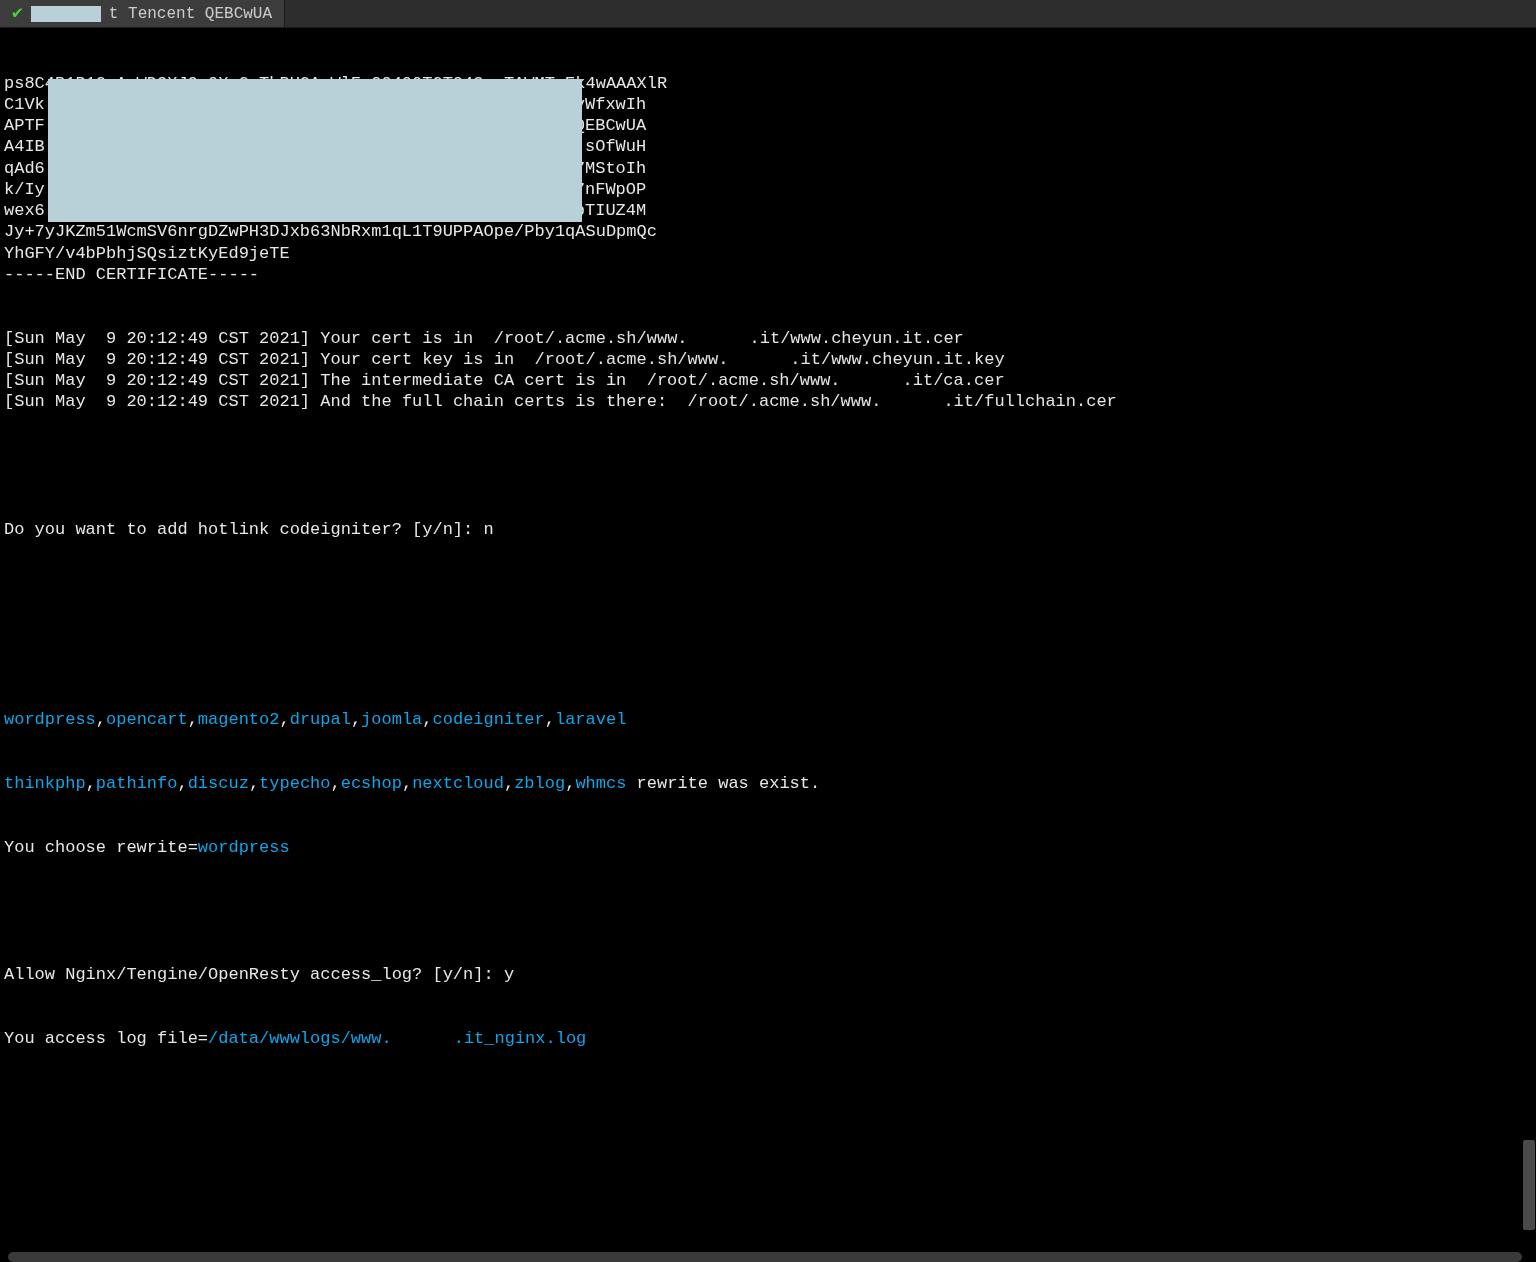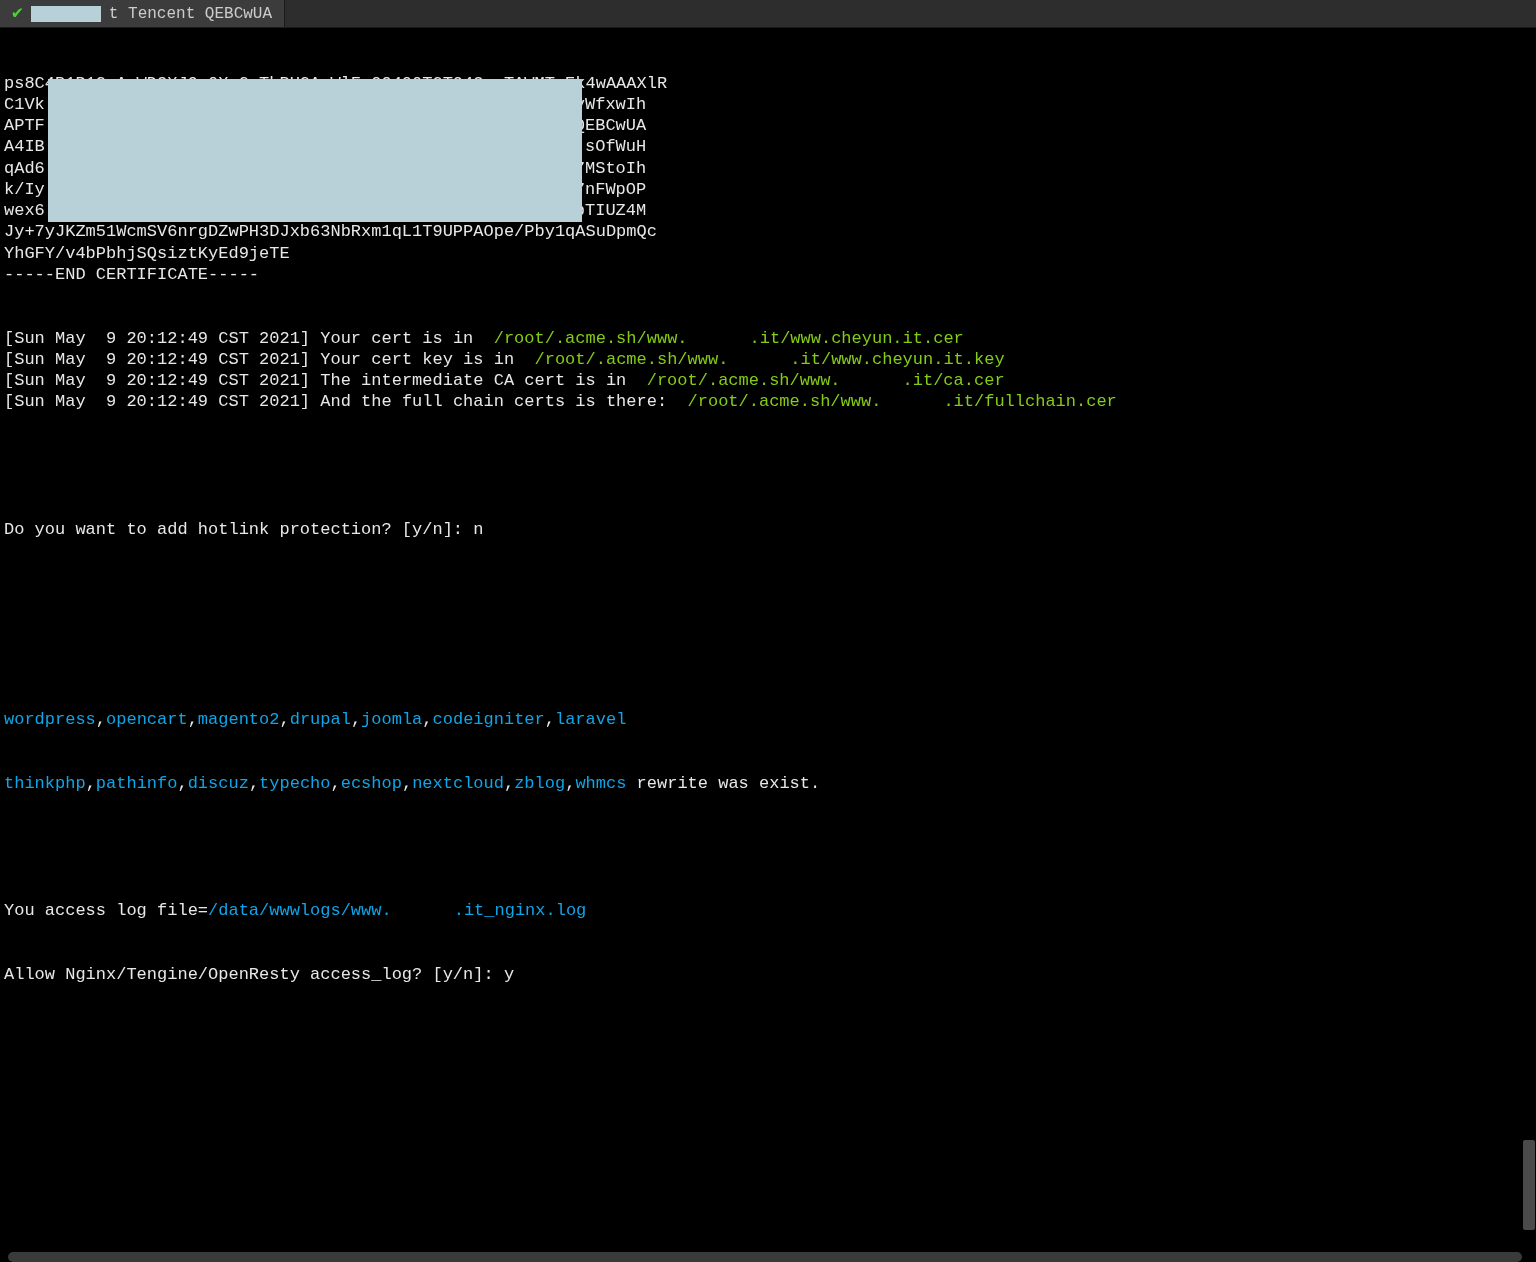"/root/.acme.sh/www." .green { color: #84cc16 -> #e5e5e5 }
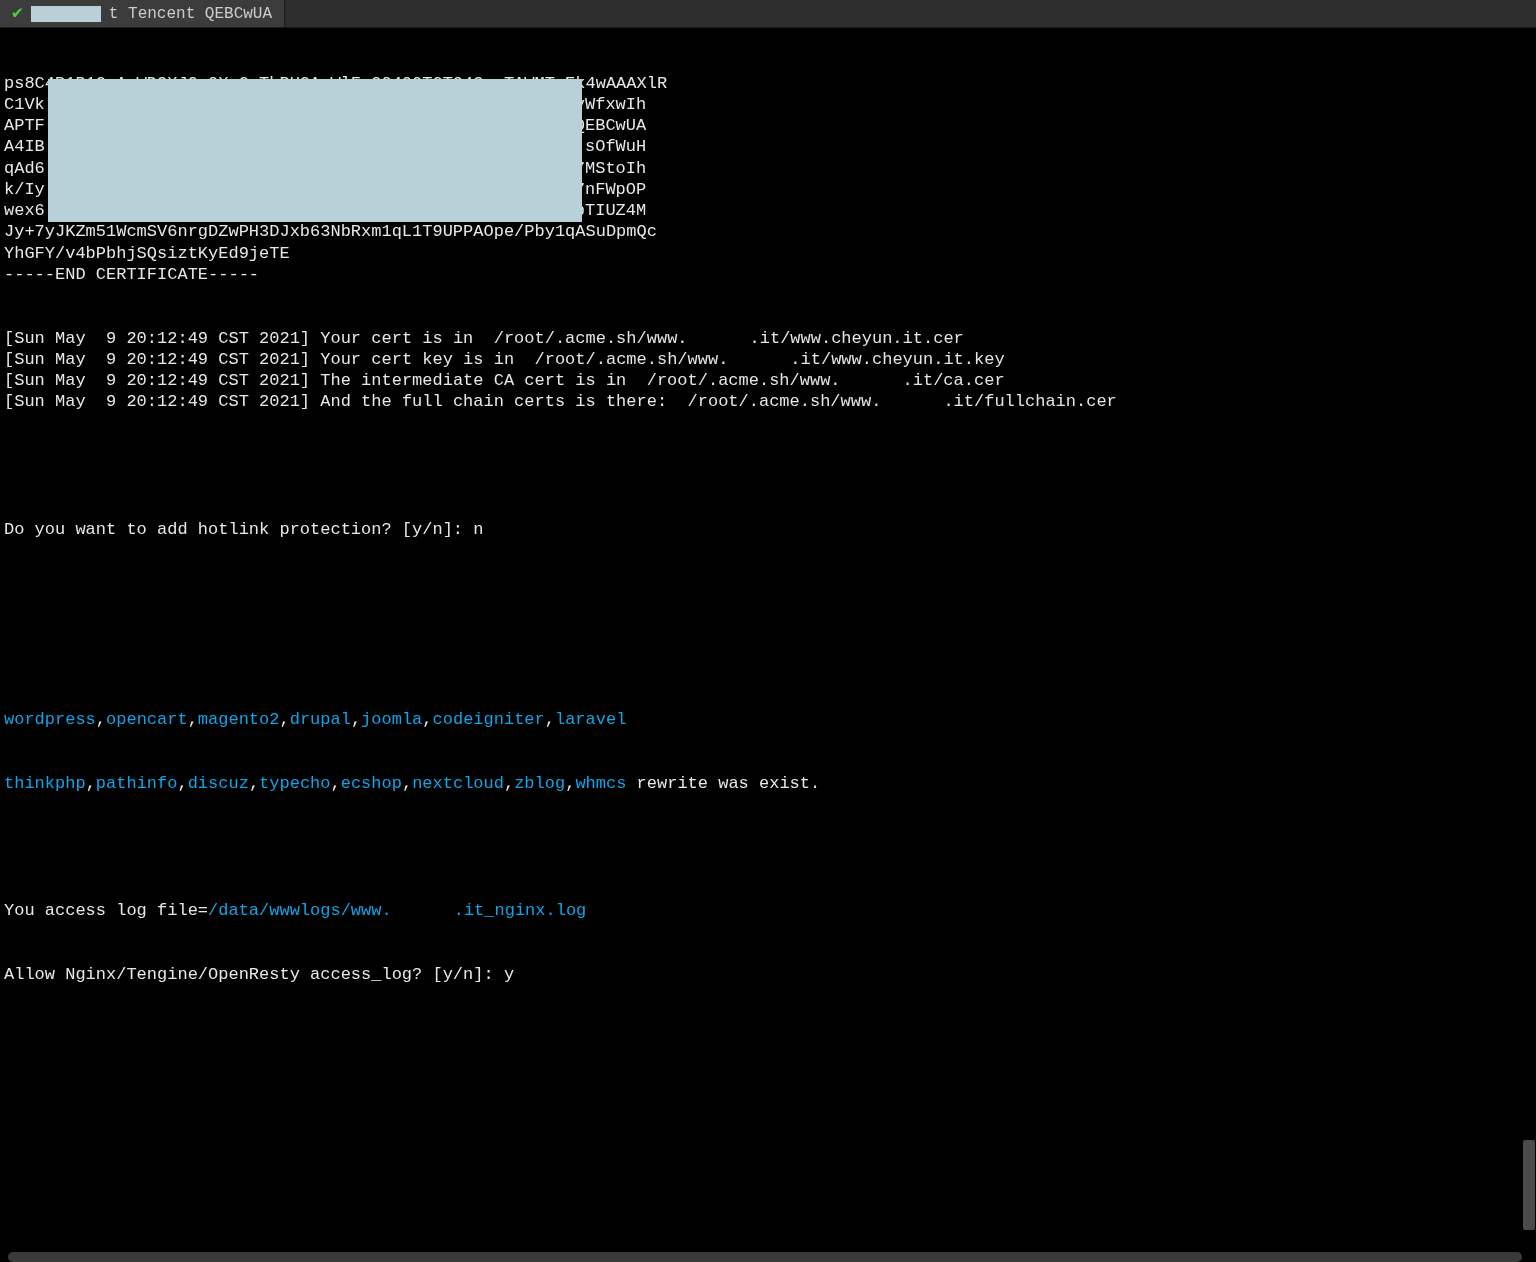"Do you want to add" div.line { text: protection -> codeigniter }
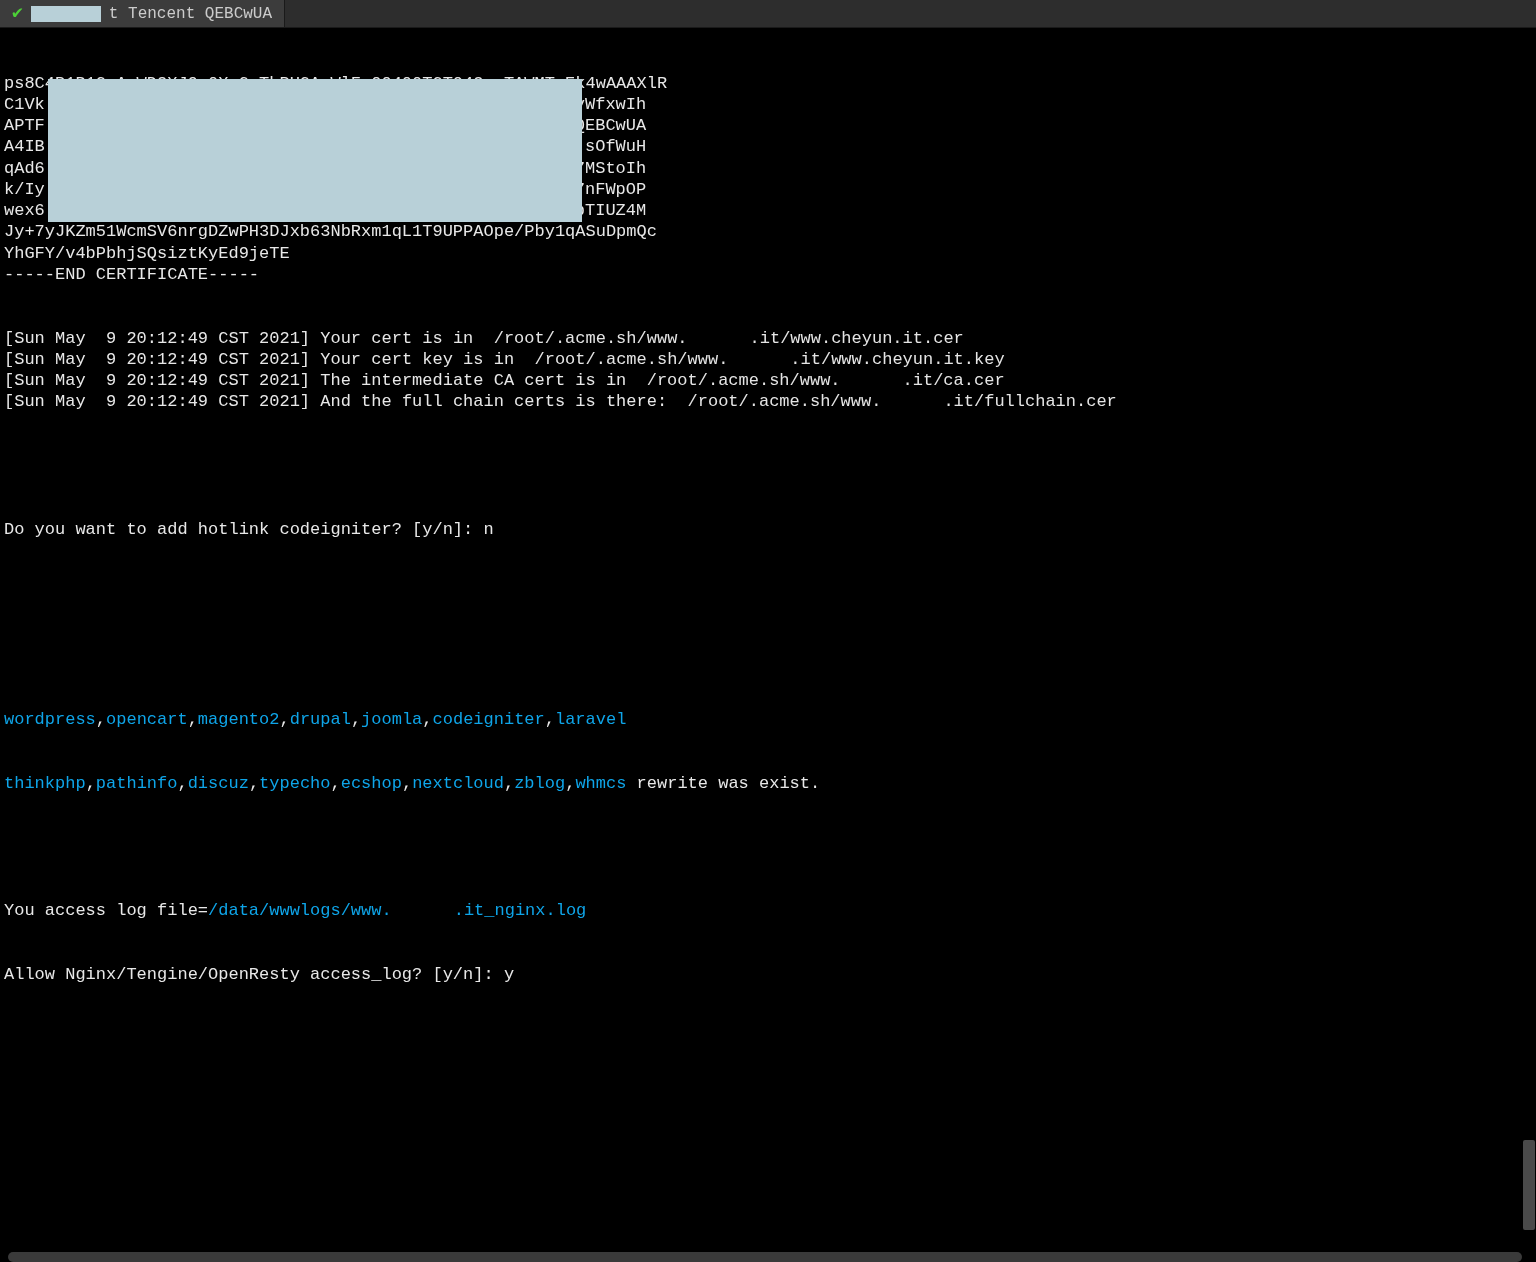"You choose rewrite=wordpress" div.line { html: none -> <div><span>You choose rewrite=</span><span>wordpress</span></div> }
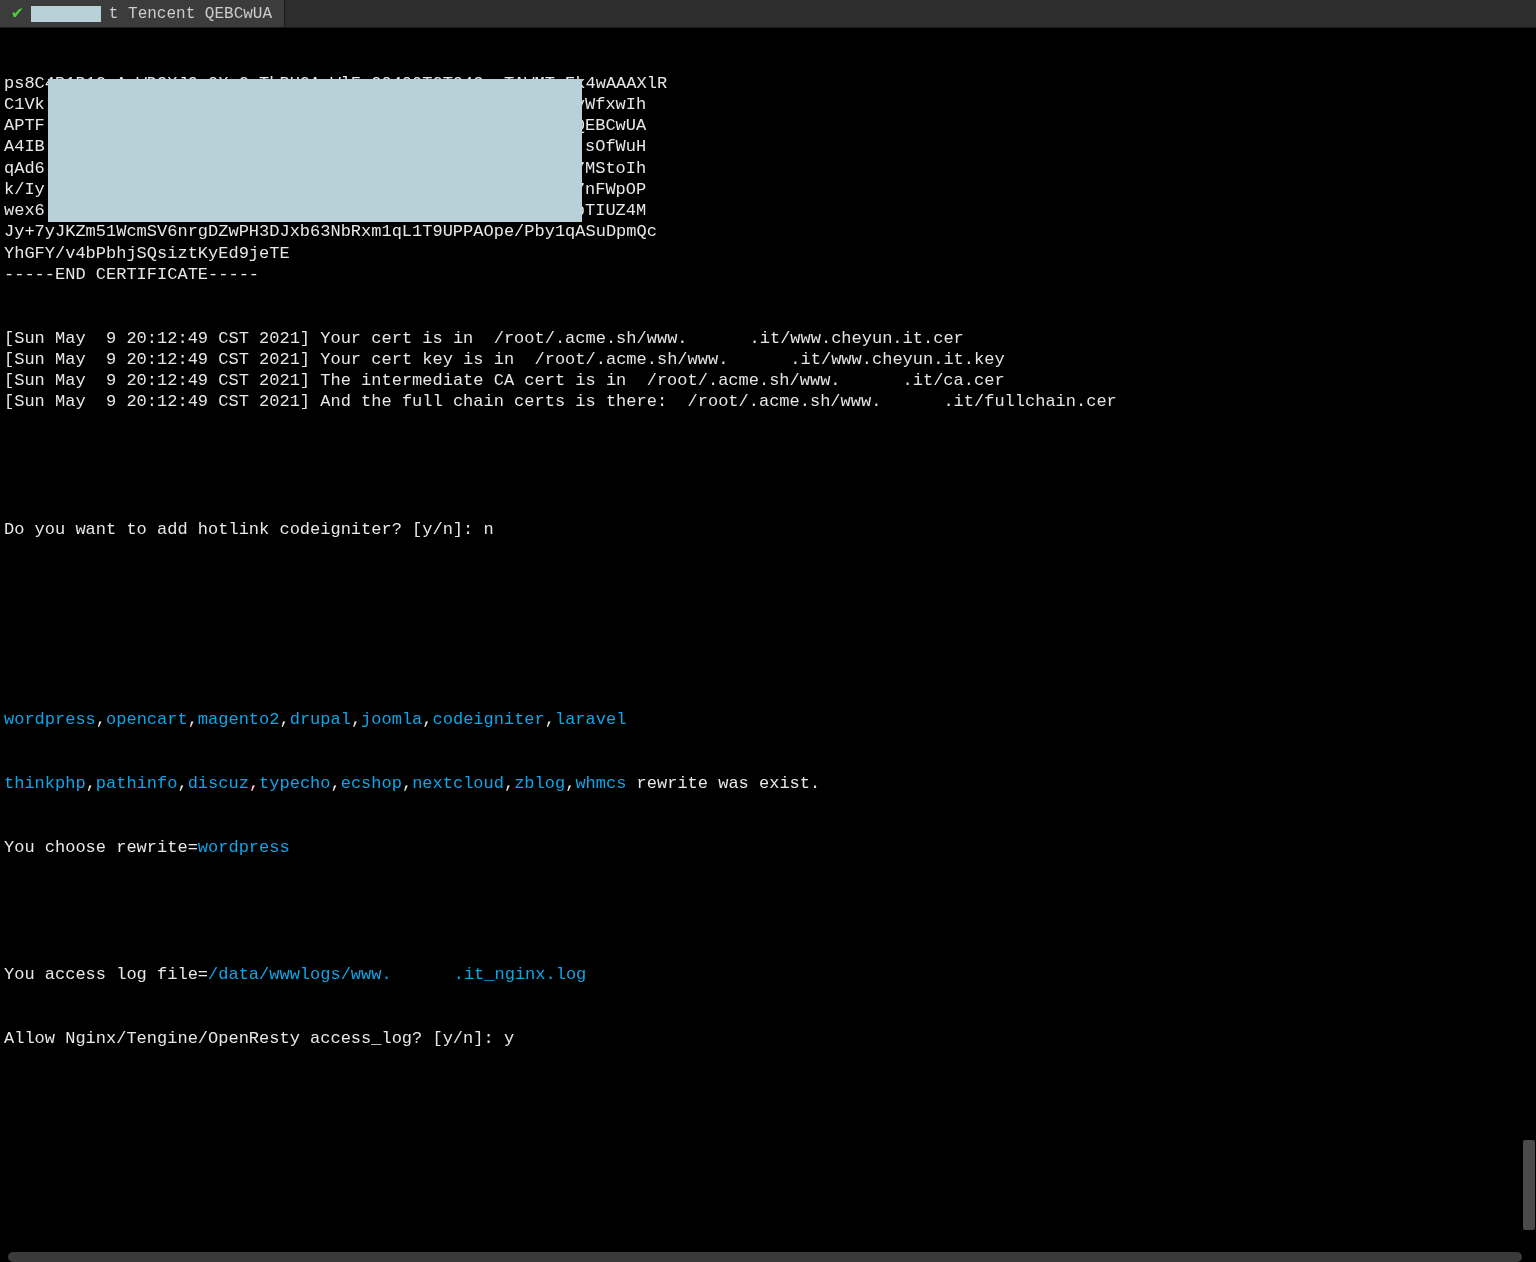"You access log file=/data/wwwlogs/www." div.line { order: before "Allow Nginx/Tengine/OpenResty" -> after "Allow Nginx/Tengine/OpenResty" }
